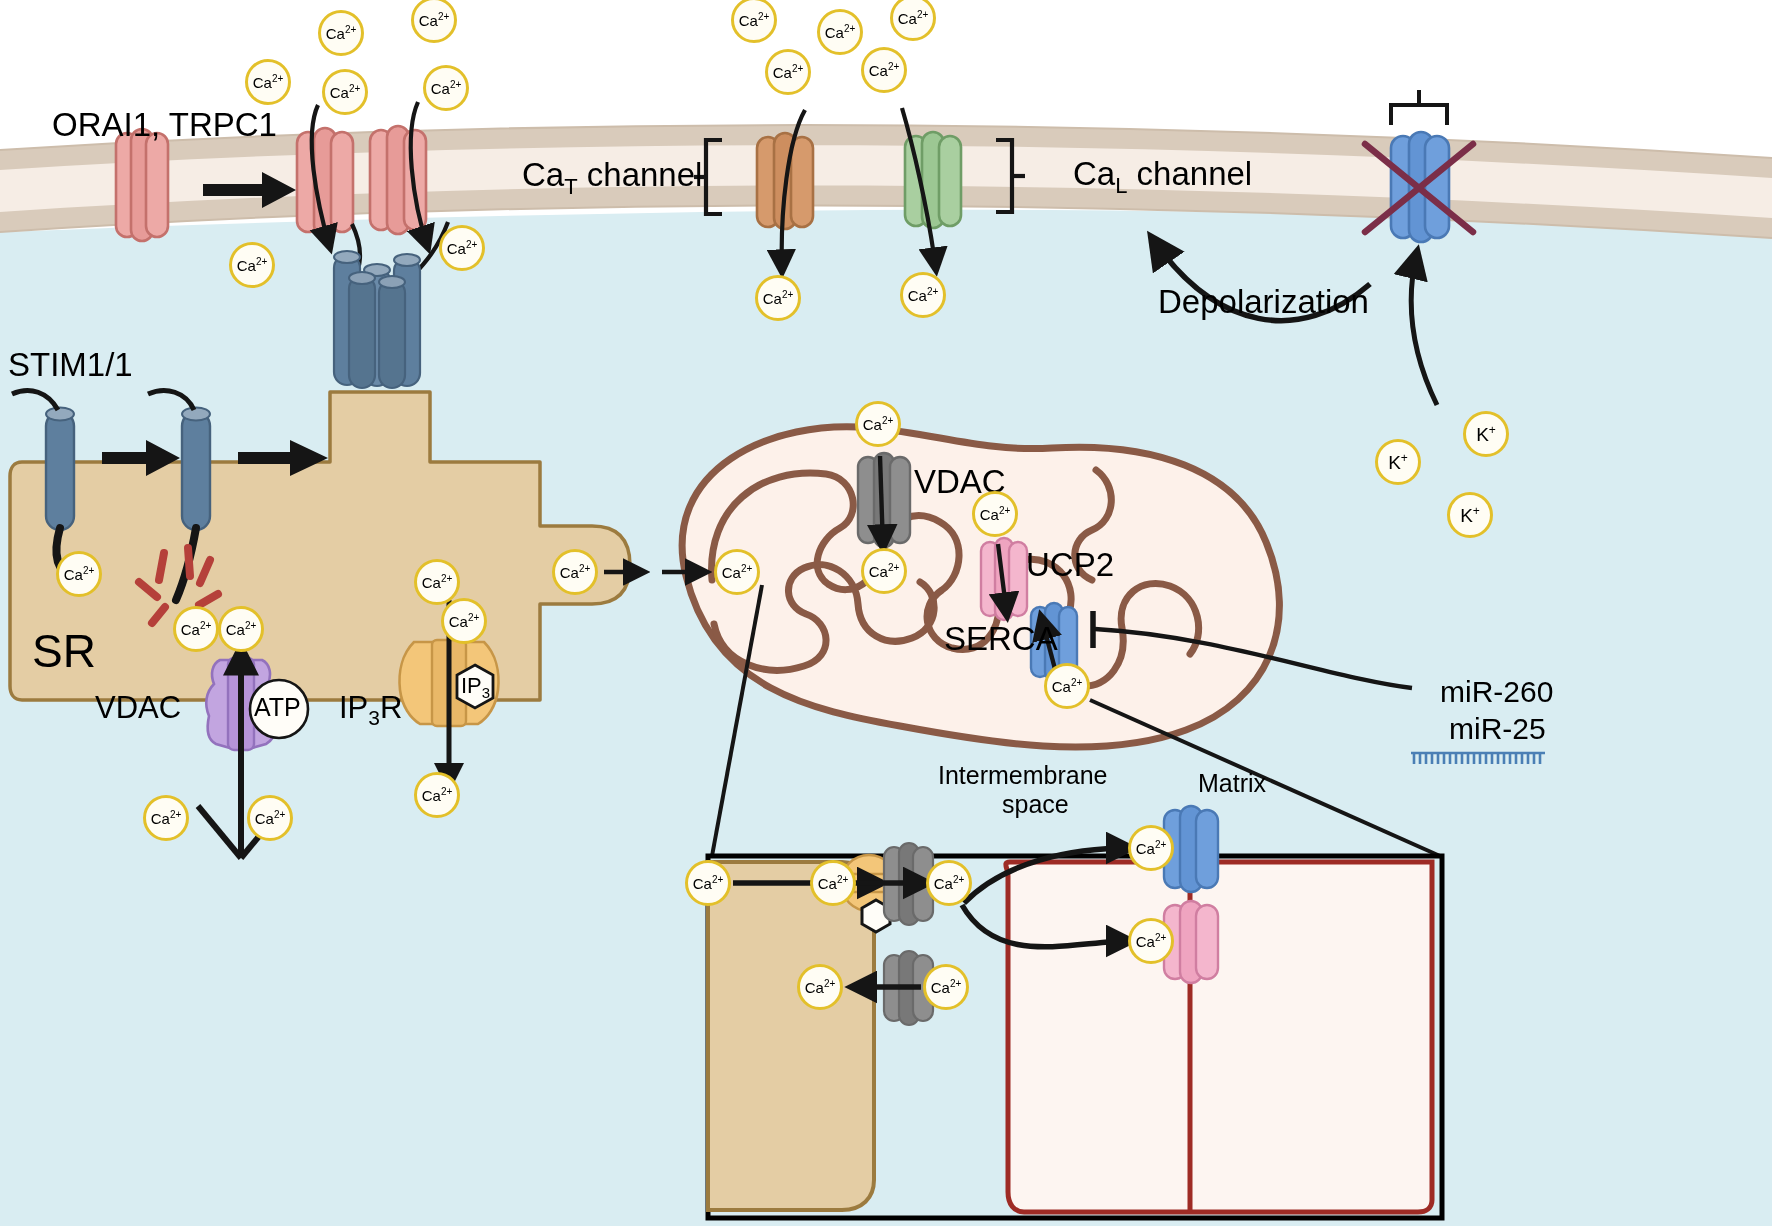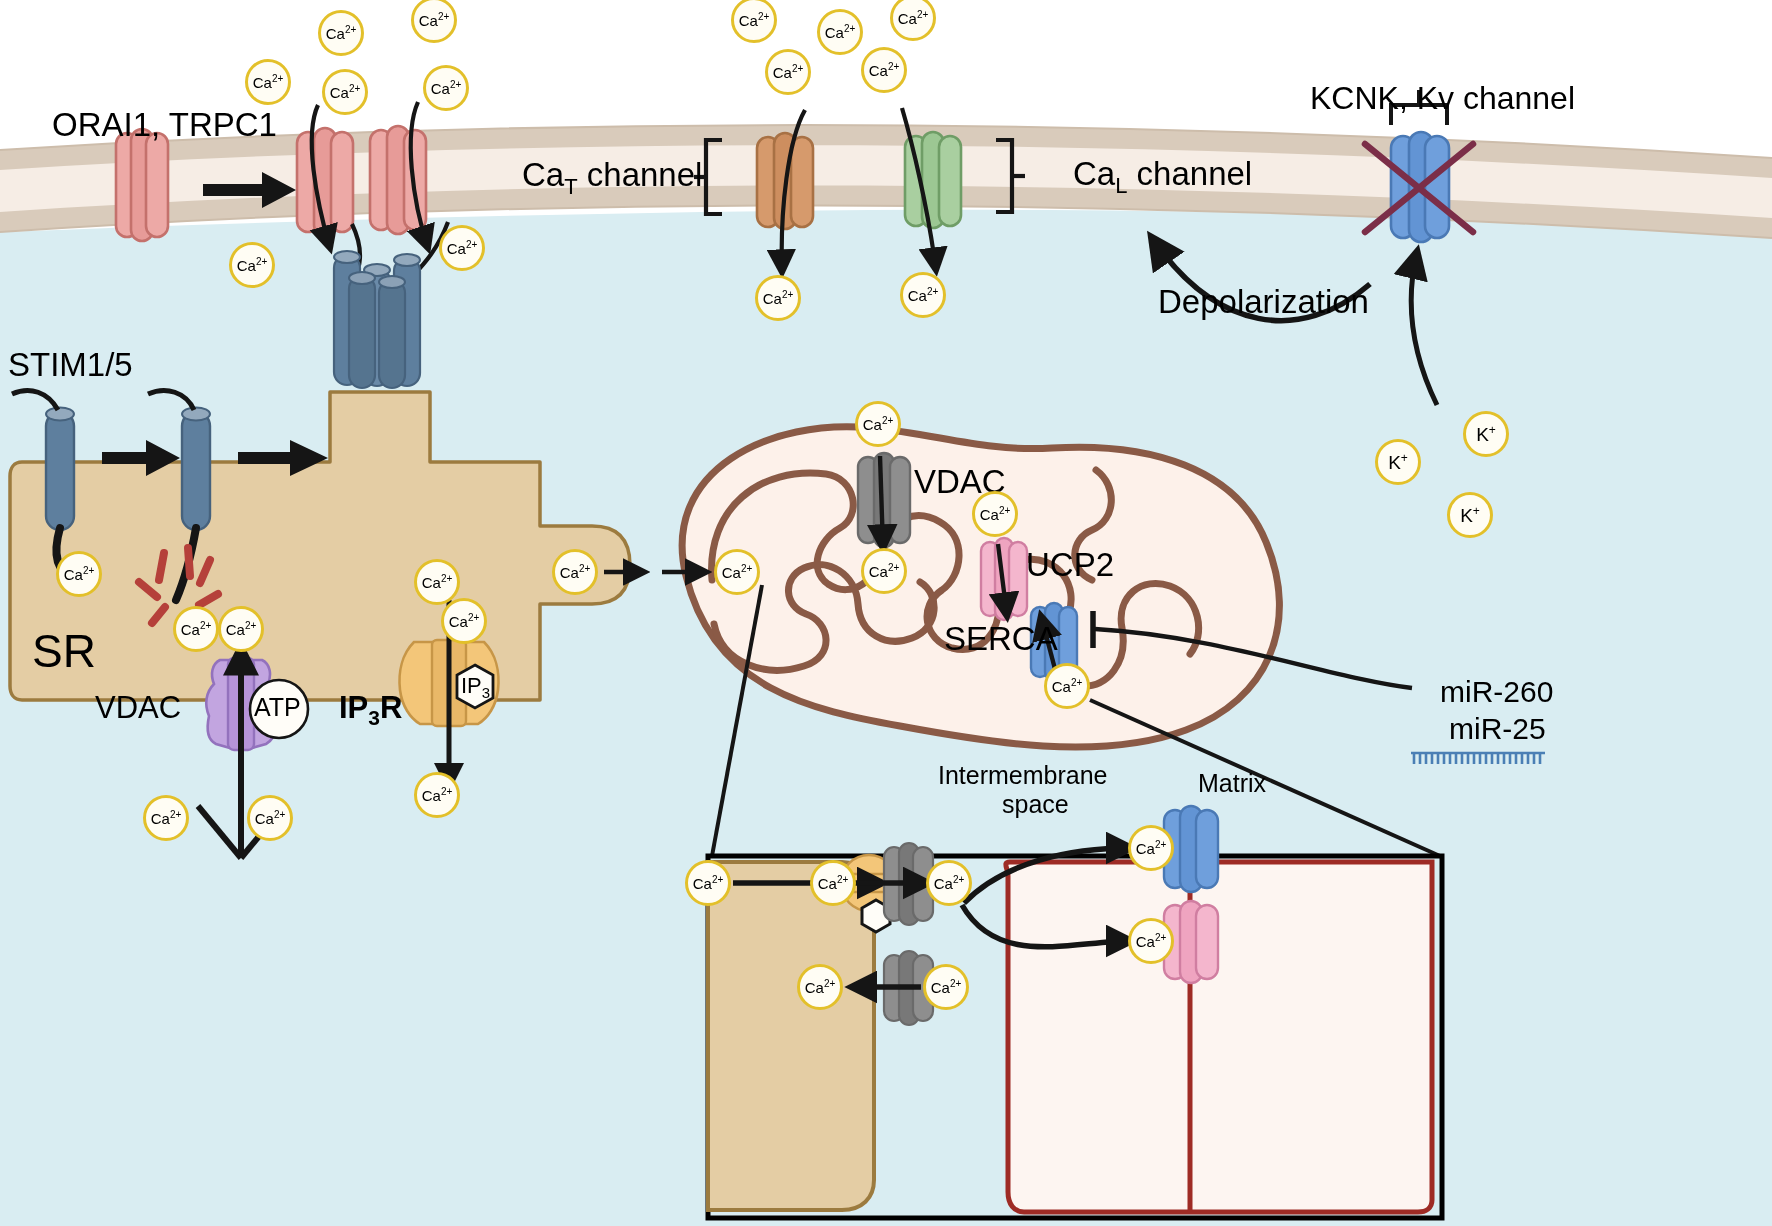"KCNK, Kv channel" div.lbl { html: <div>KCNK, Kv channel</div> -> none }
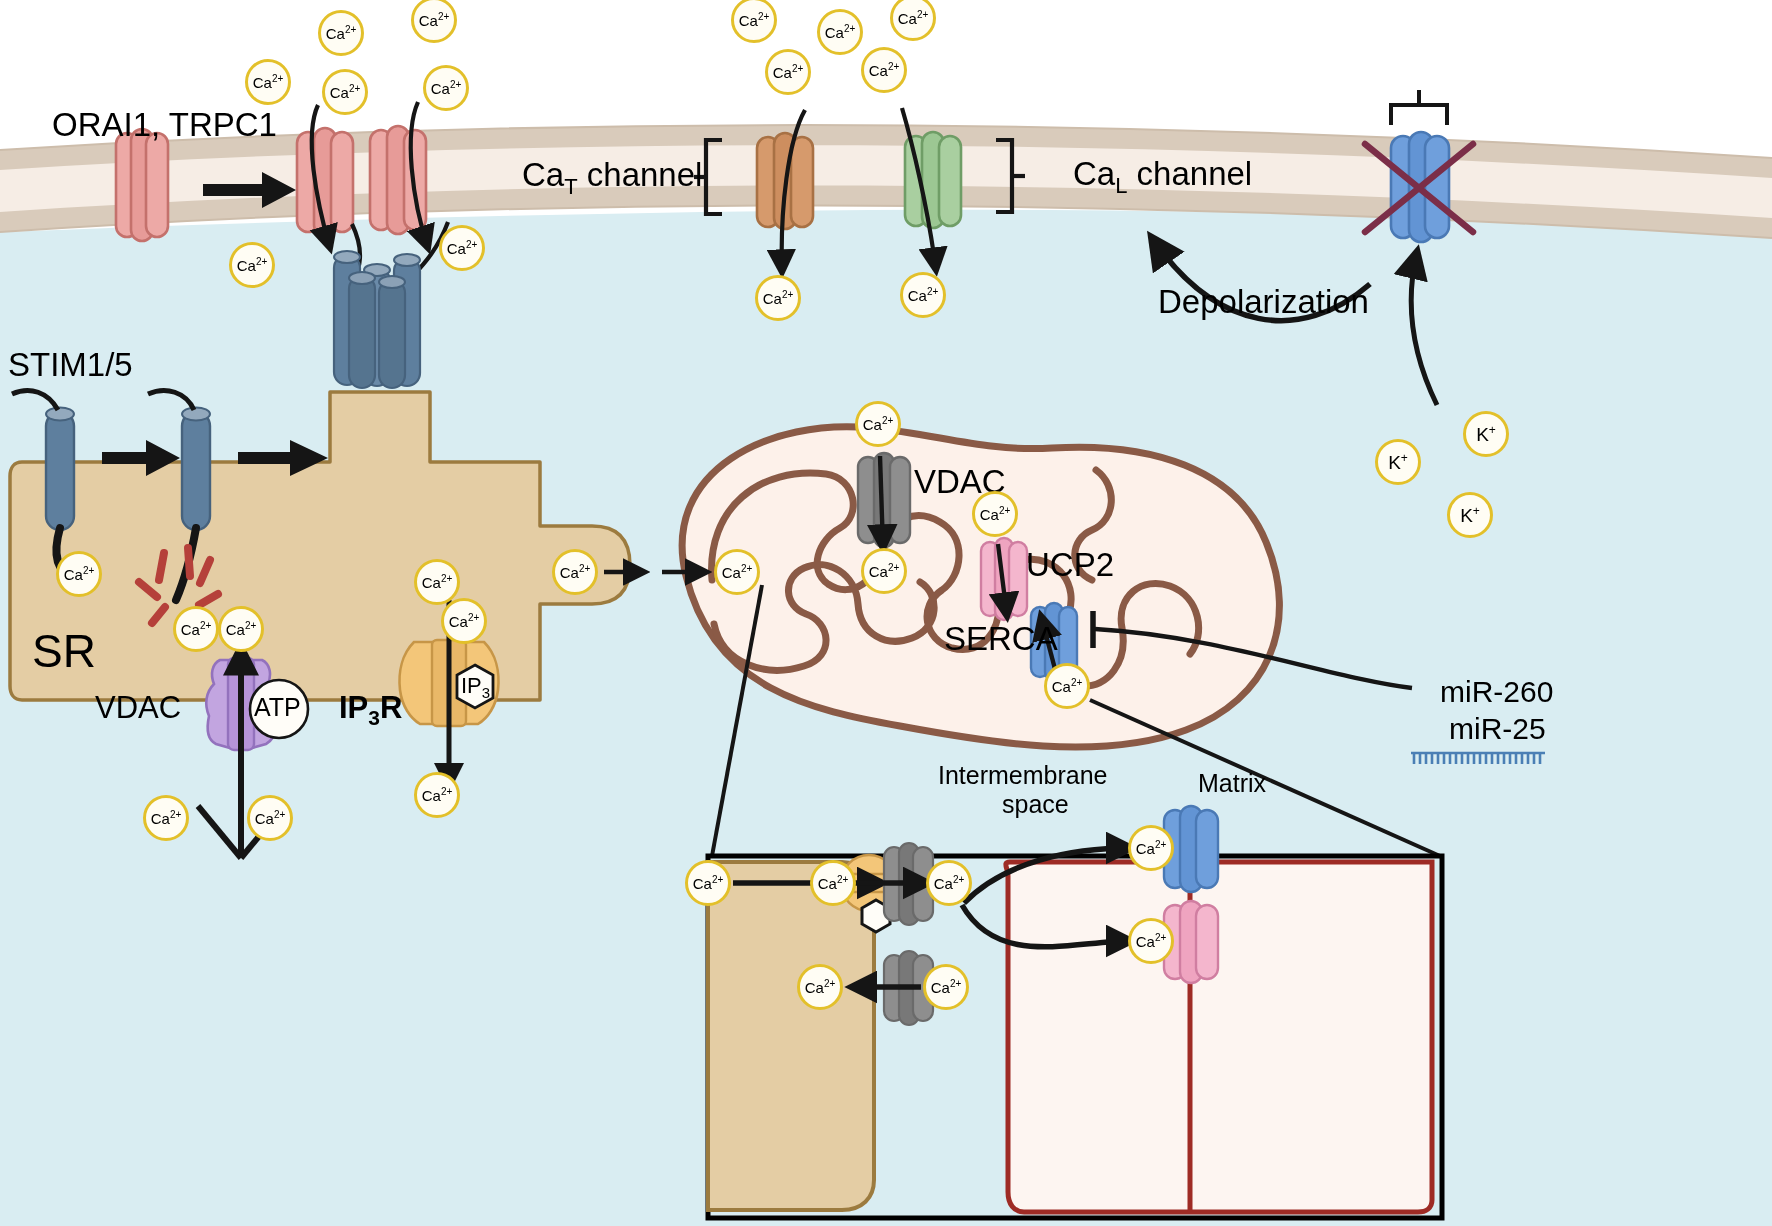"STIM1/5" div.lbl { text: STIM1/5 -> STIM1/1 }
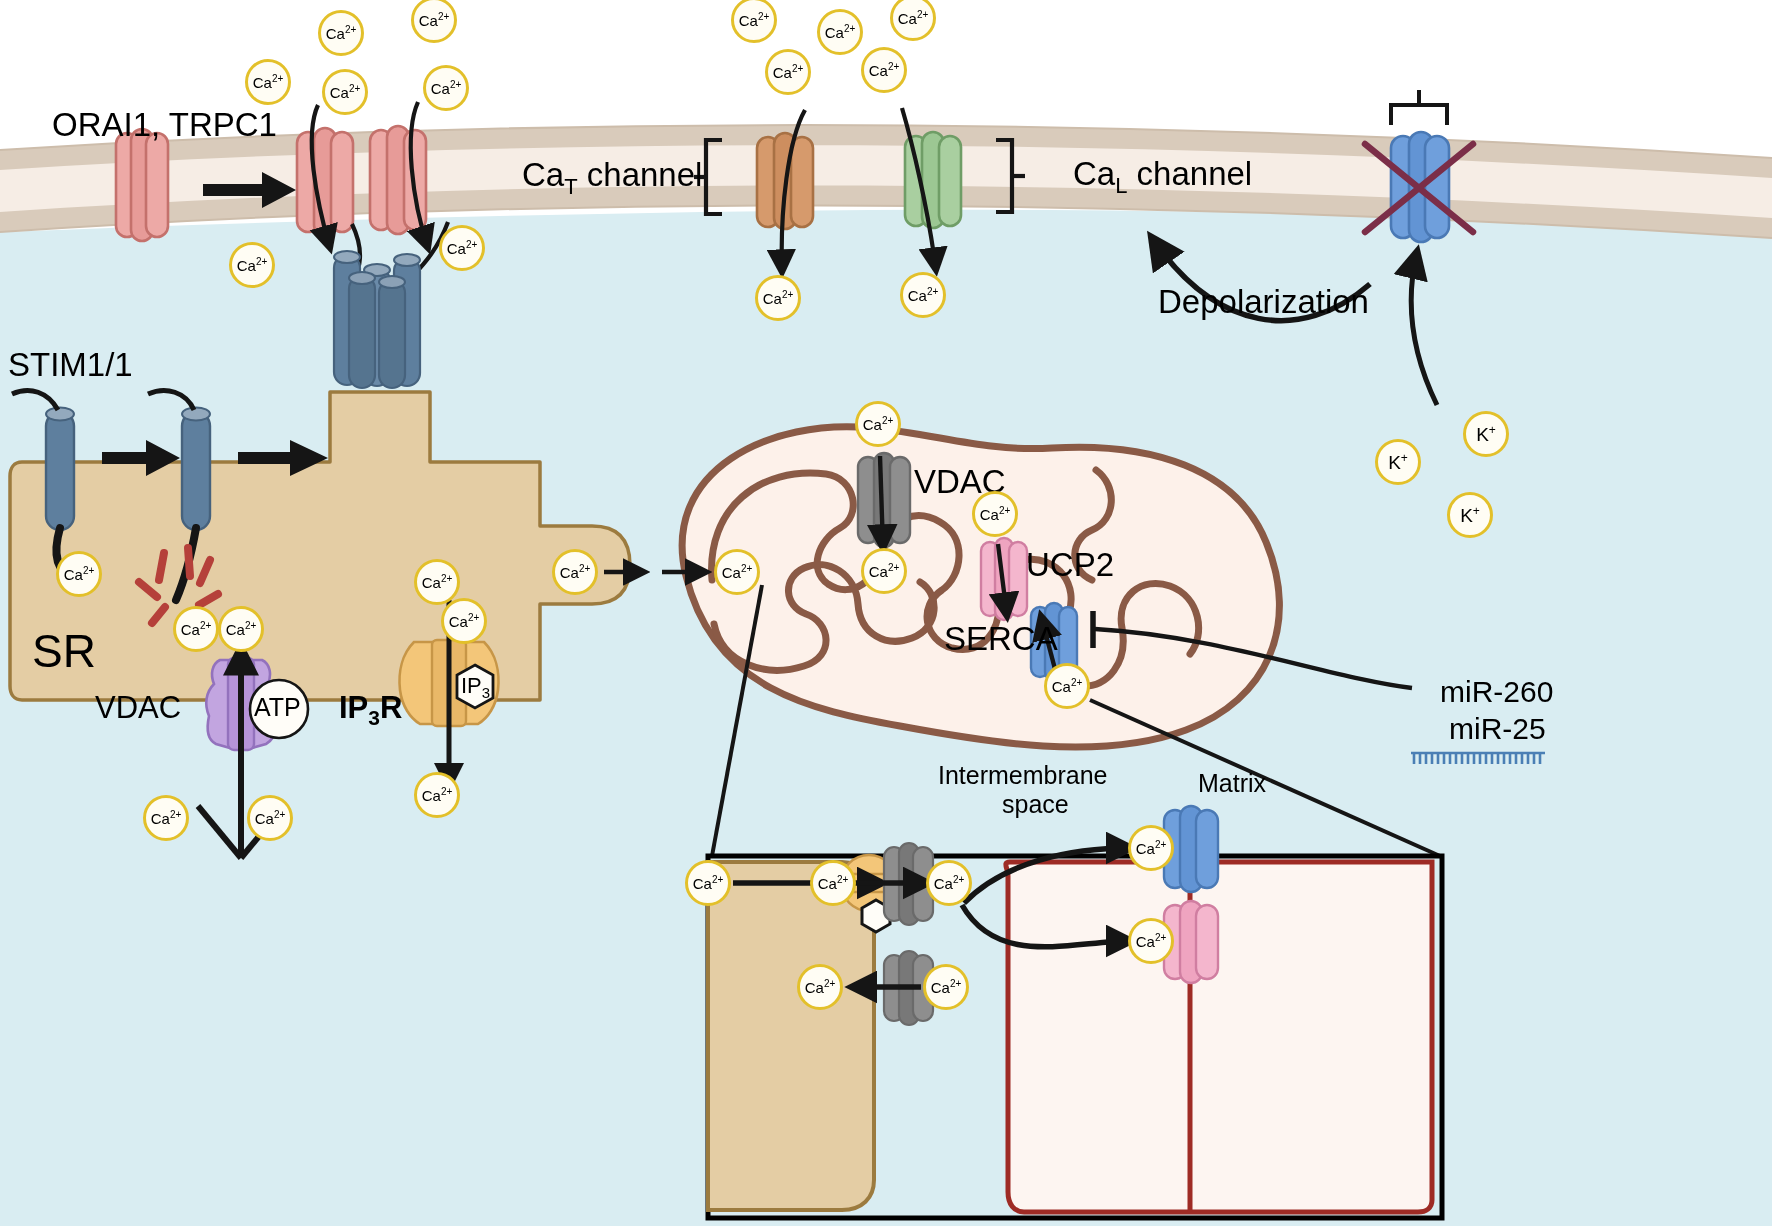"IP3R" div.lbl { font-weight: bold -> none }
